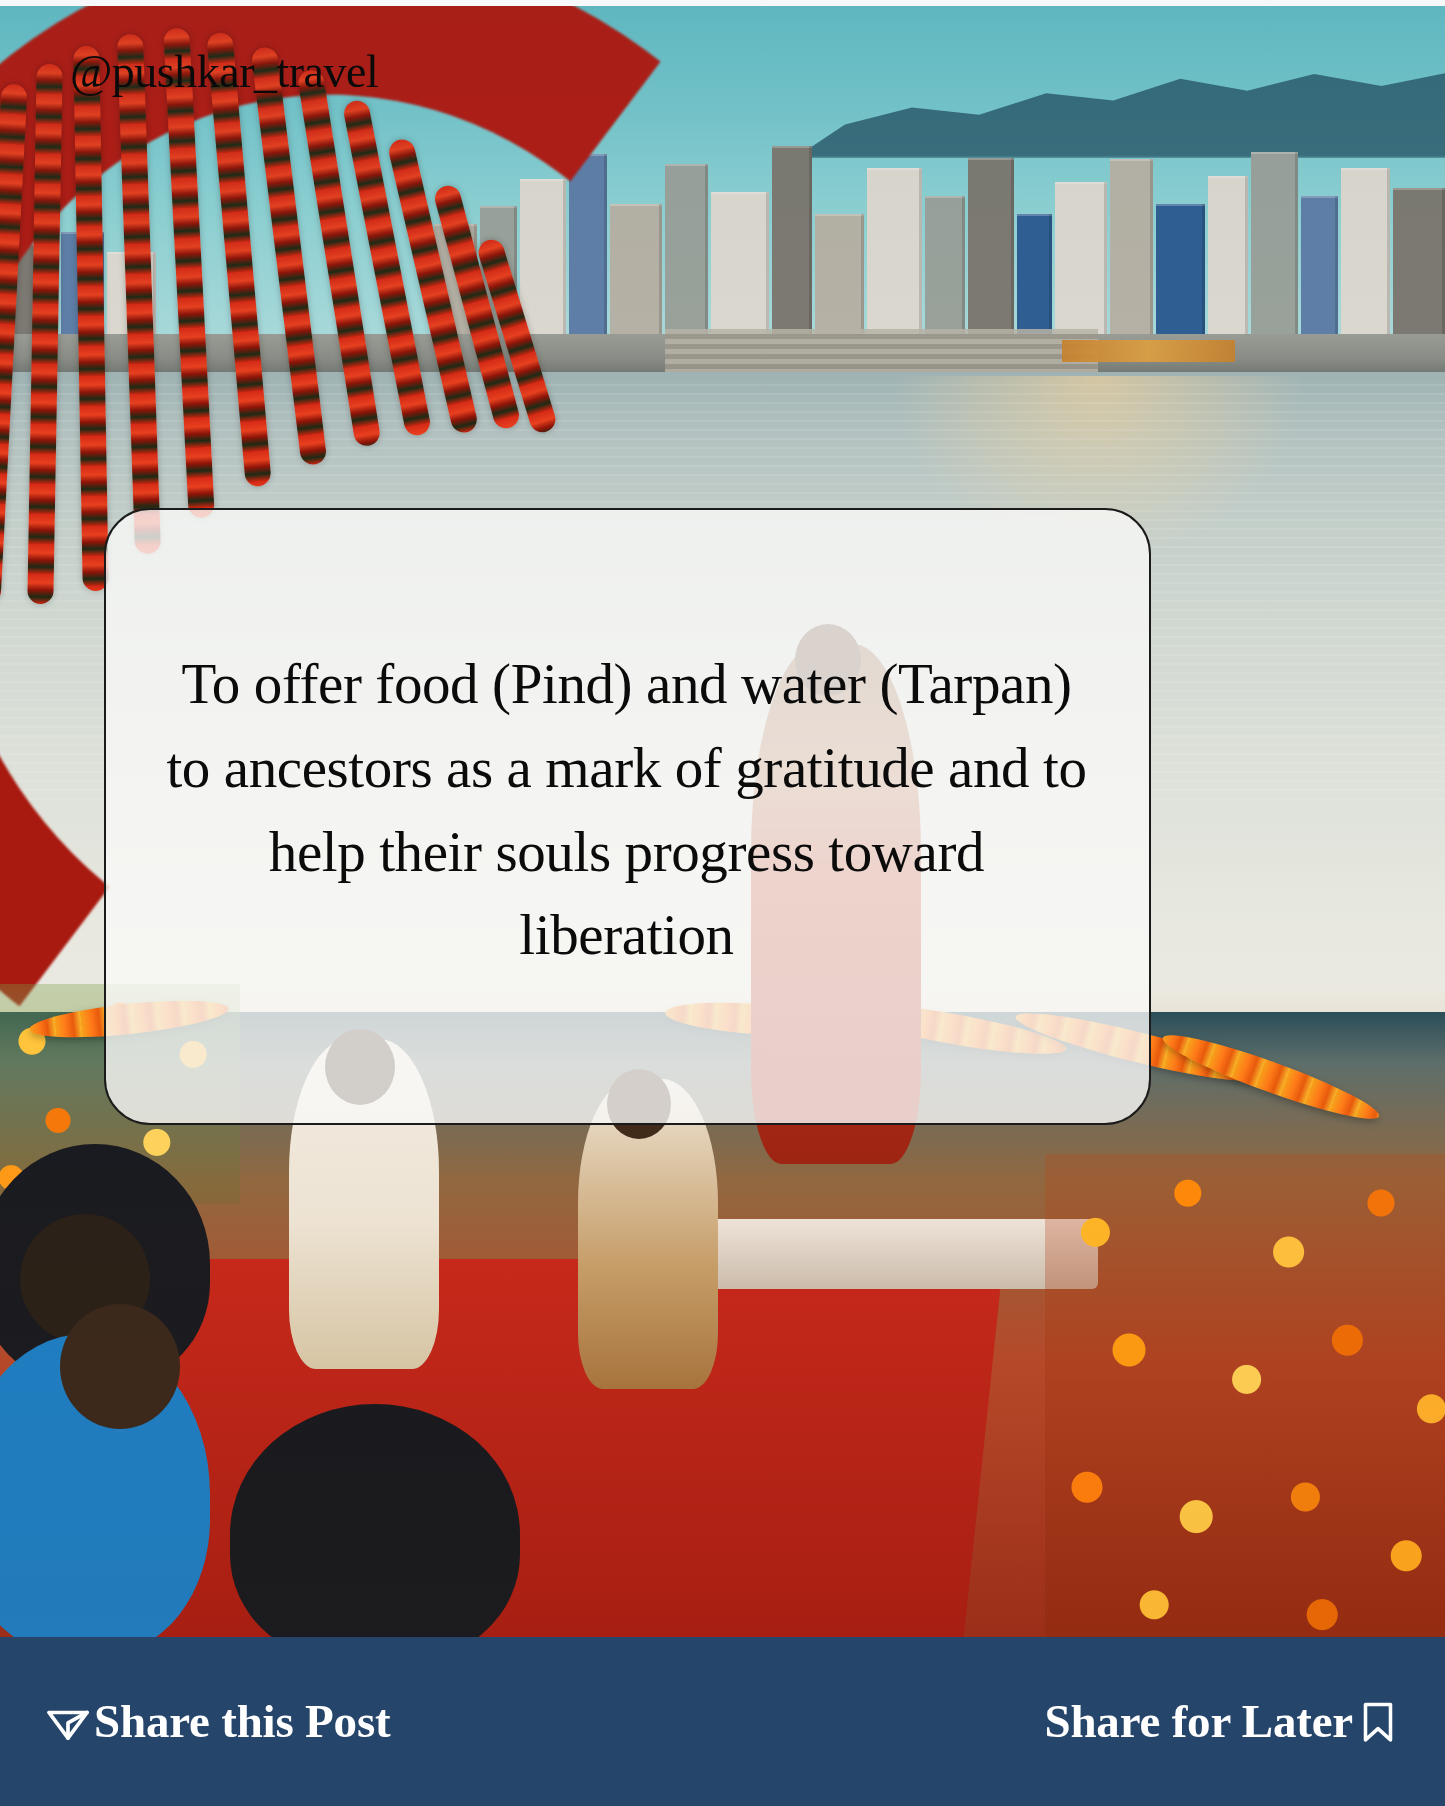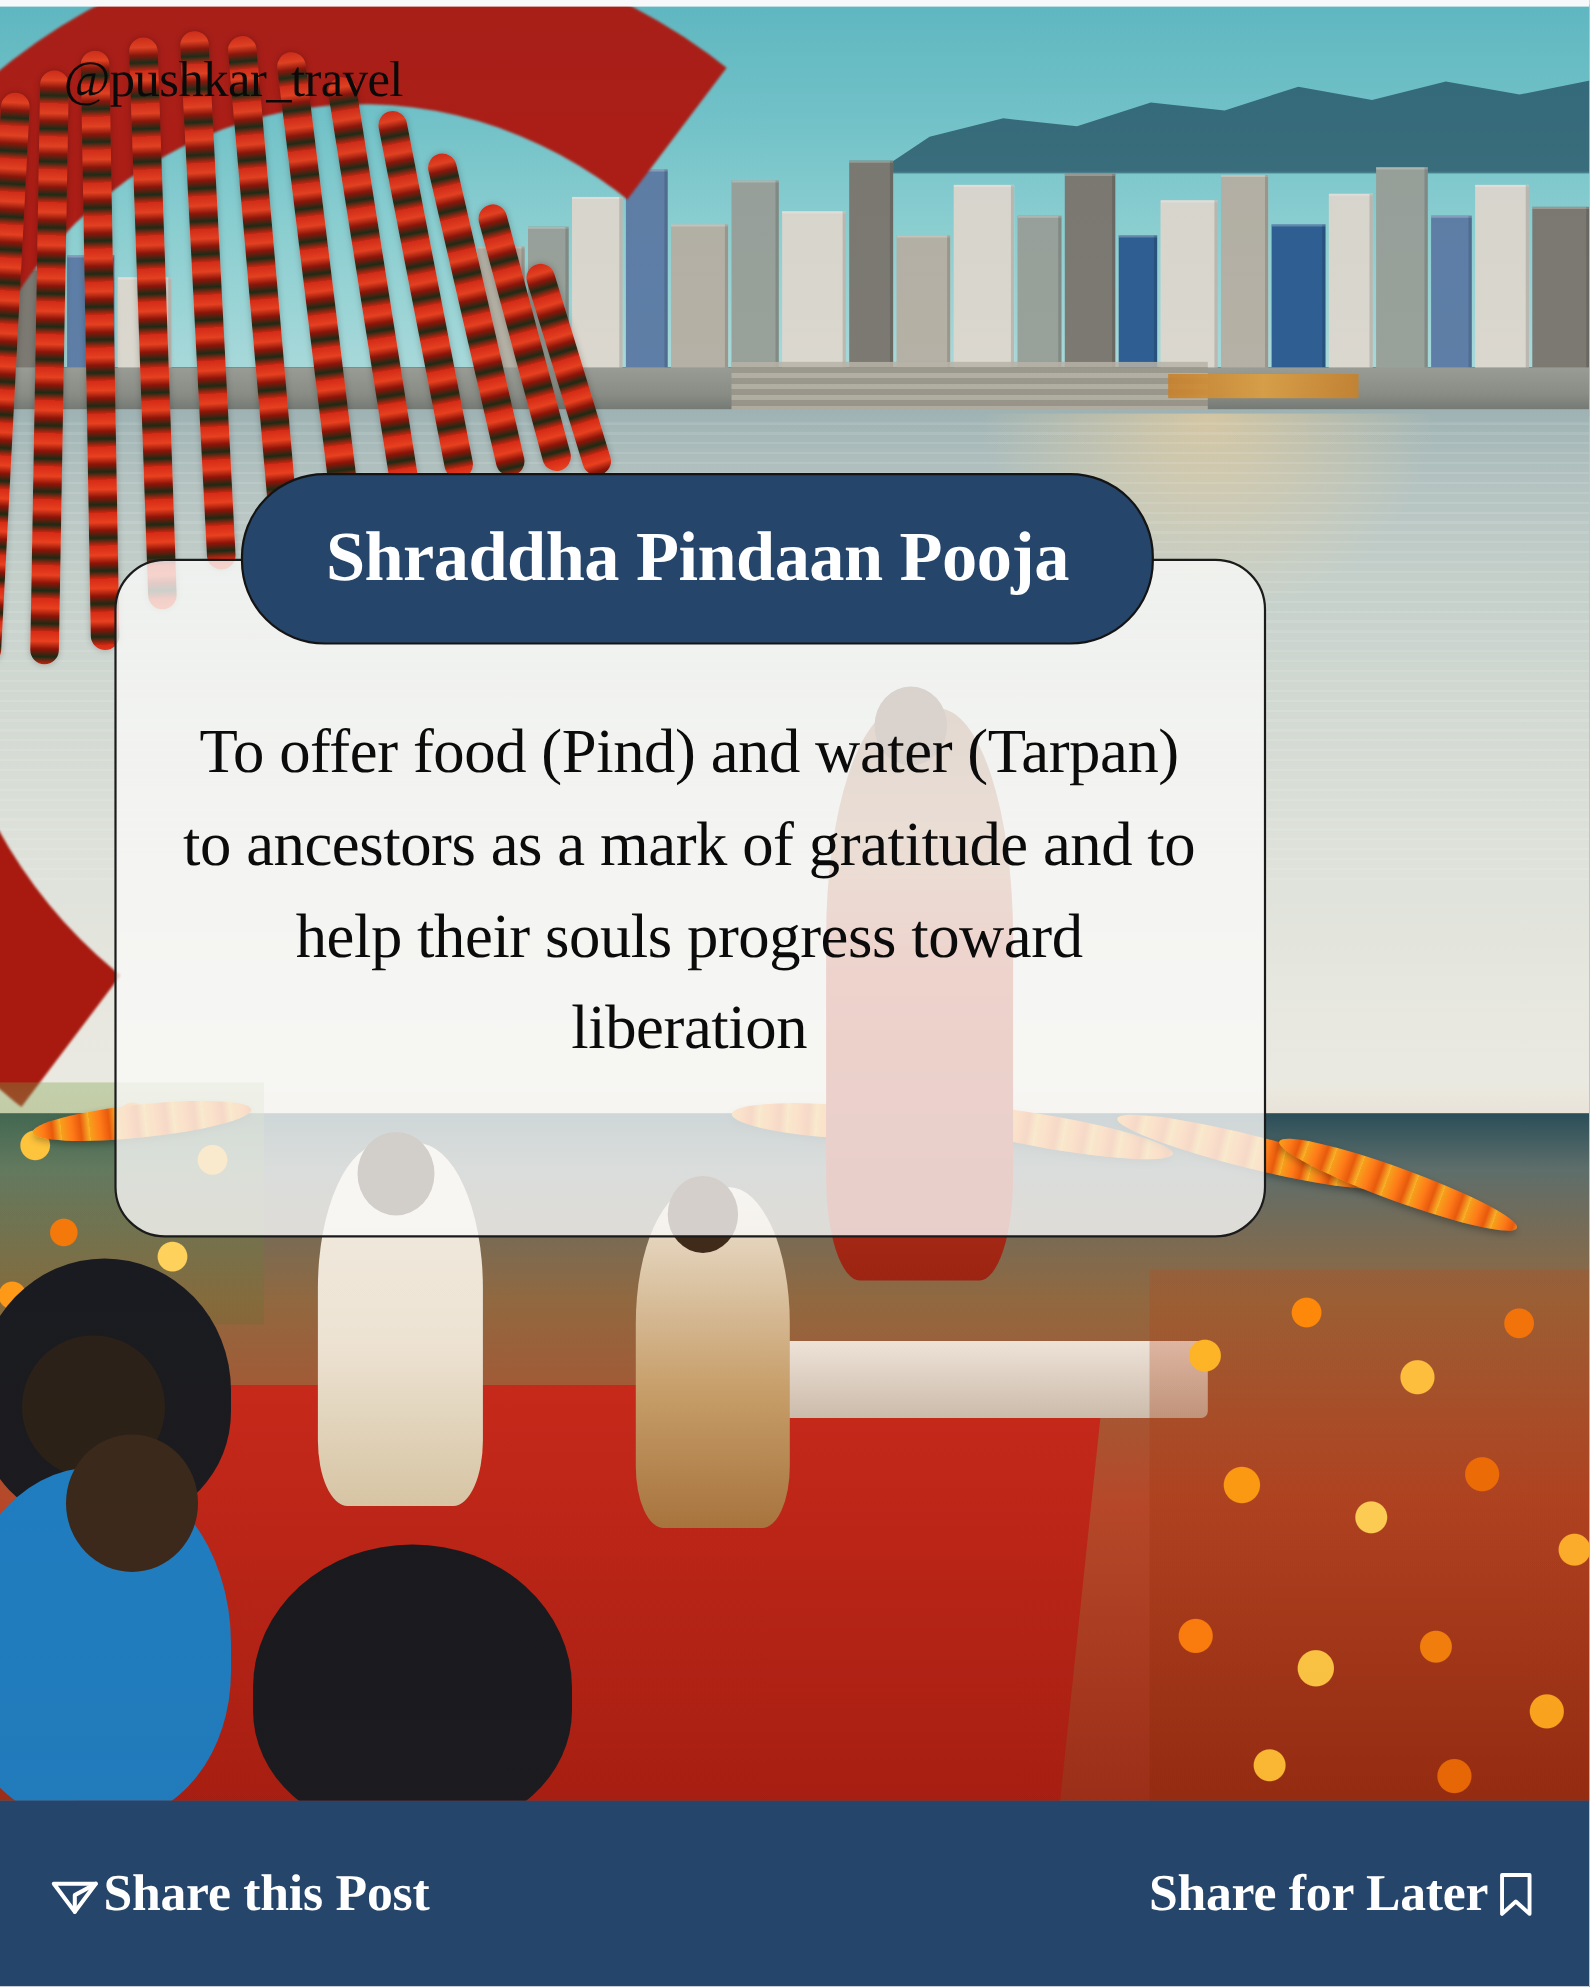"@pushkar_travel" .handle { left: 58px -> 70px }
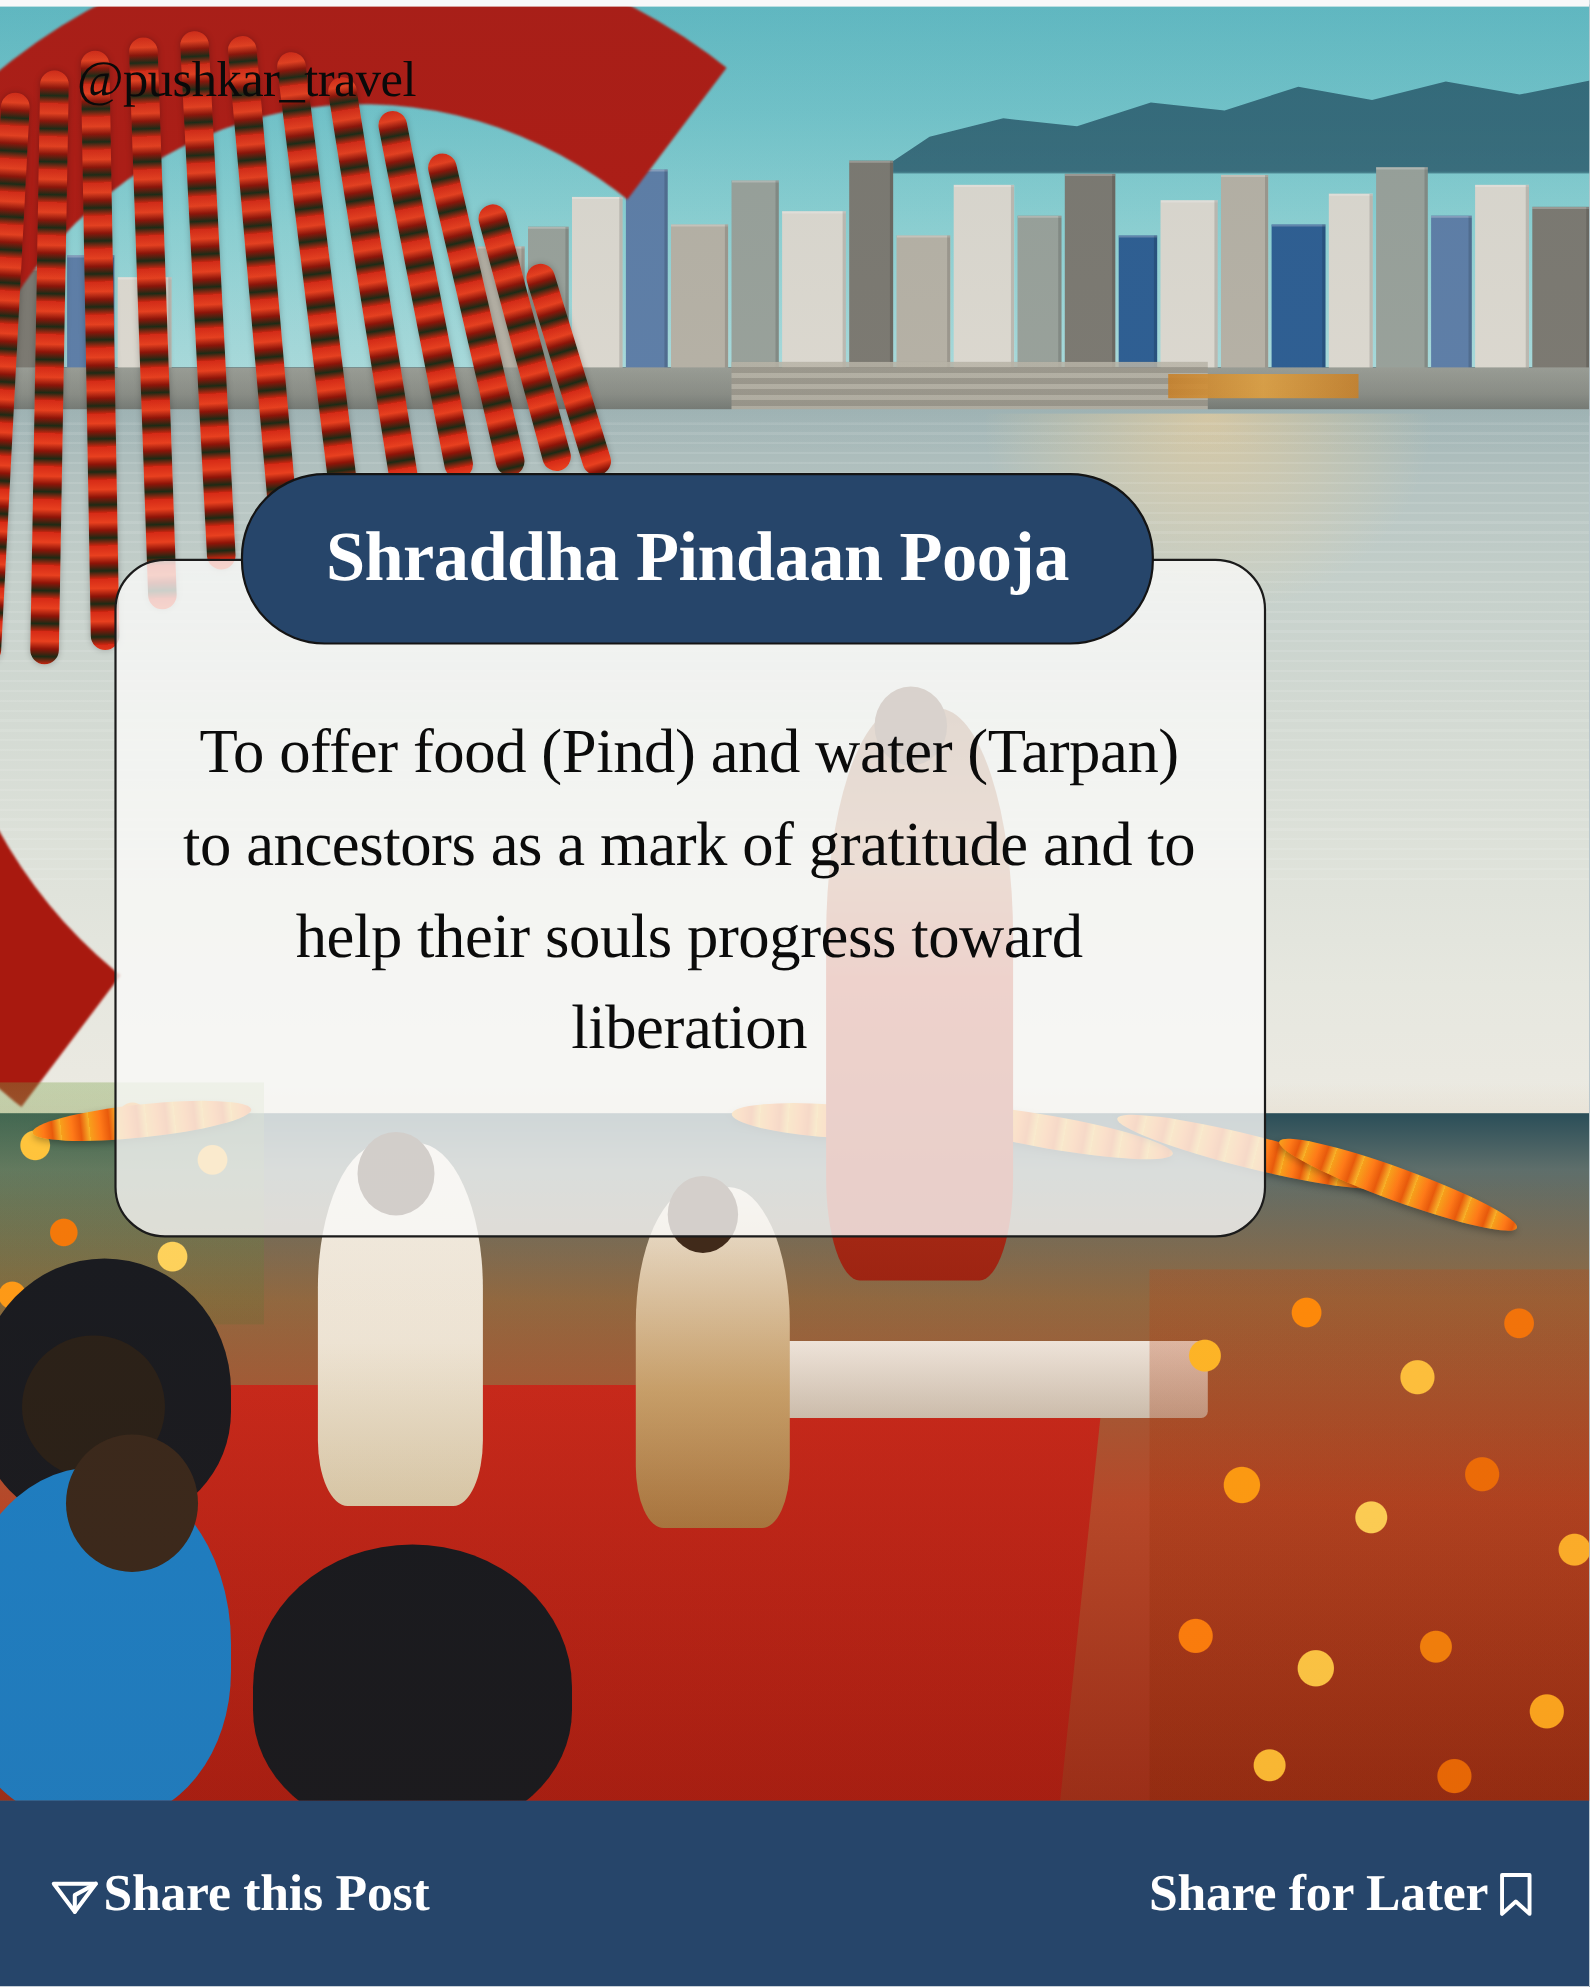"Shraddha Pindaan Pooja" div.title-badge { html: <div> <div>Shraddha Pindaan Pooja</div> </div> -> none }
